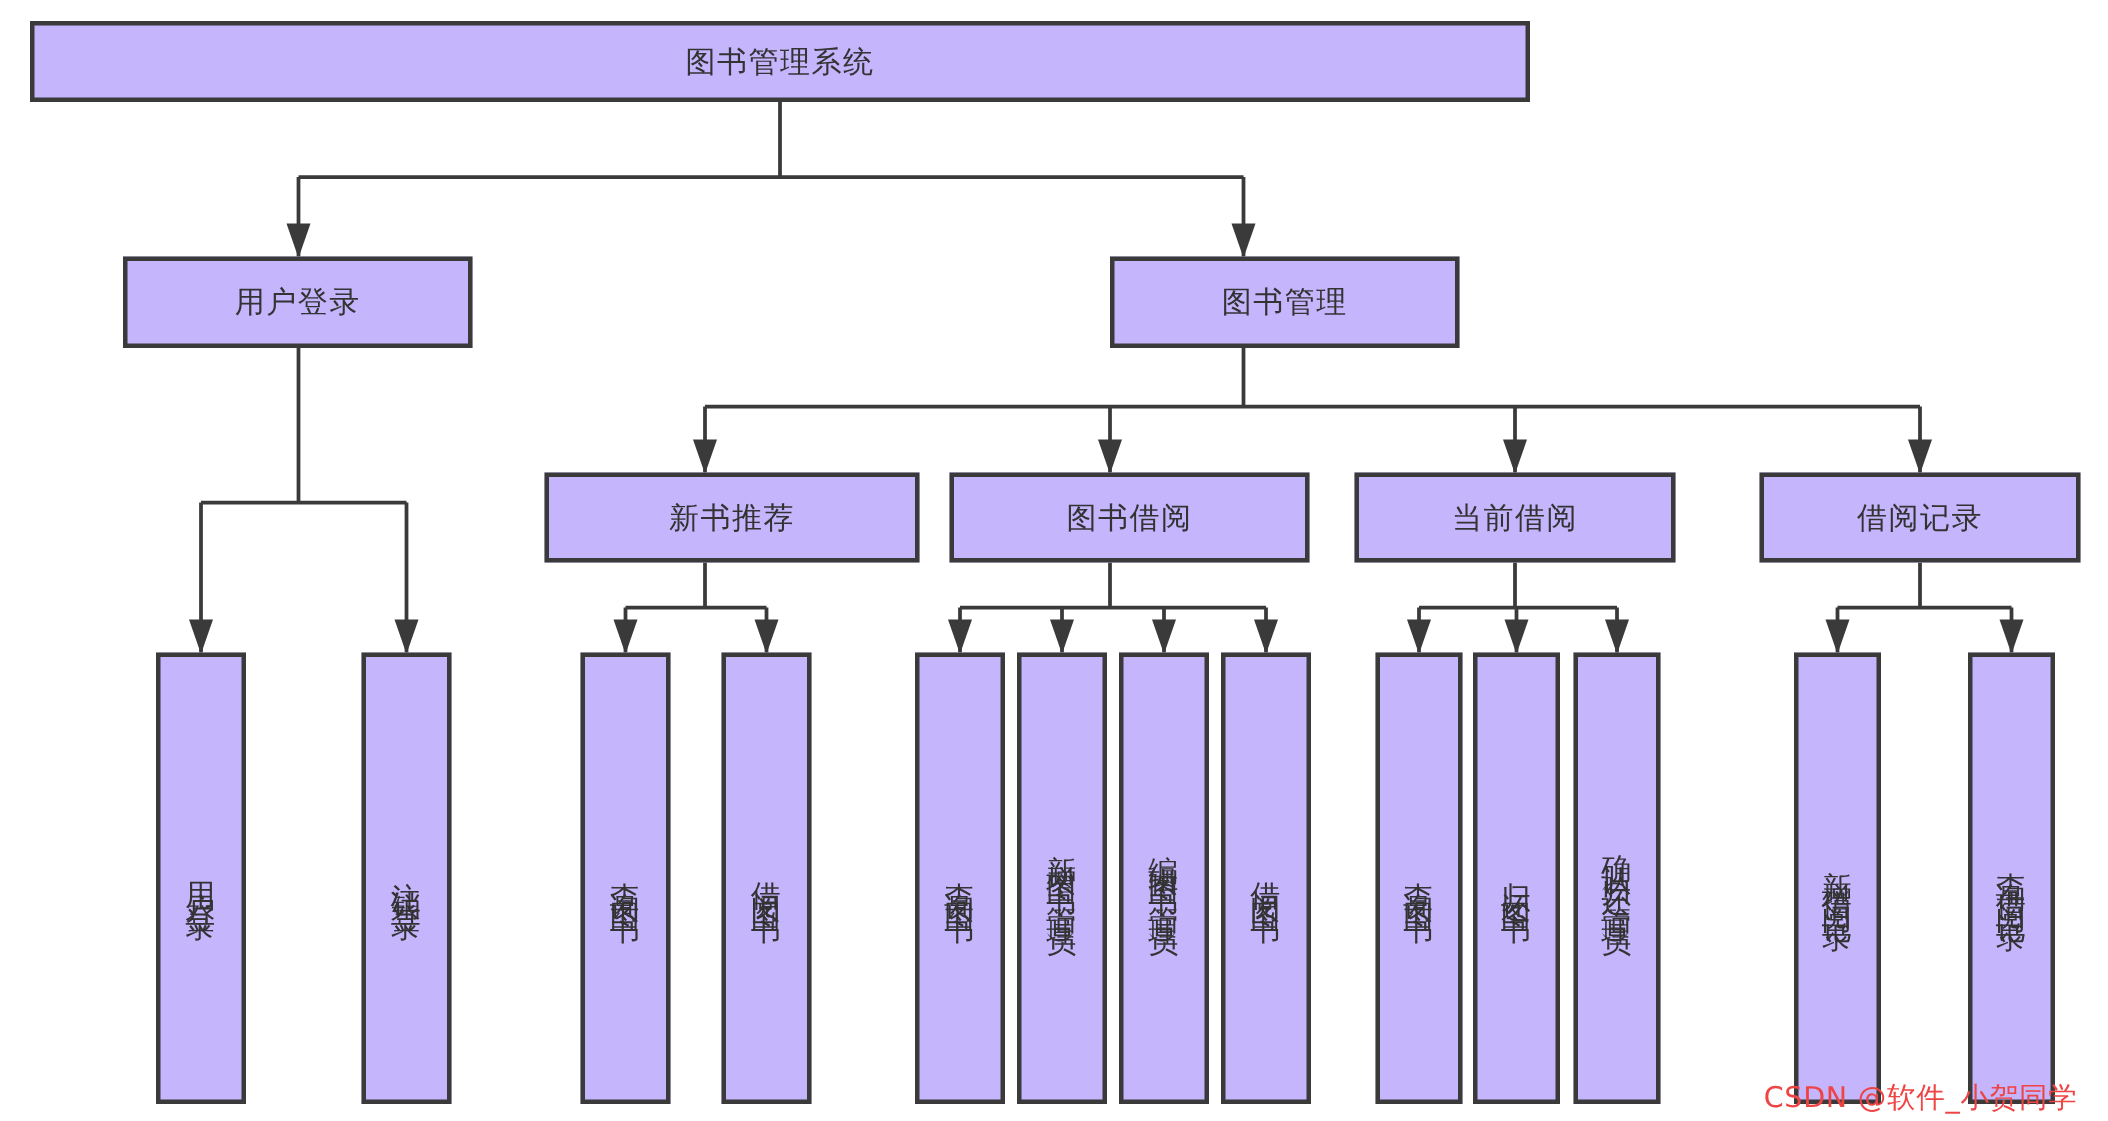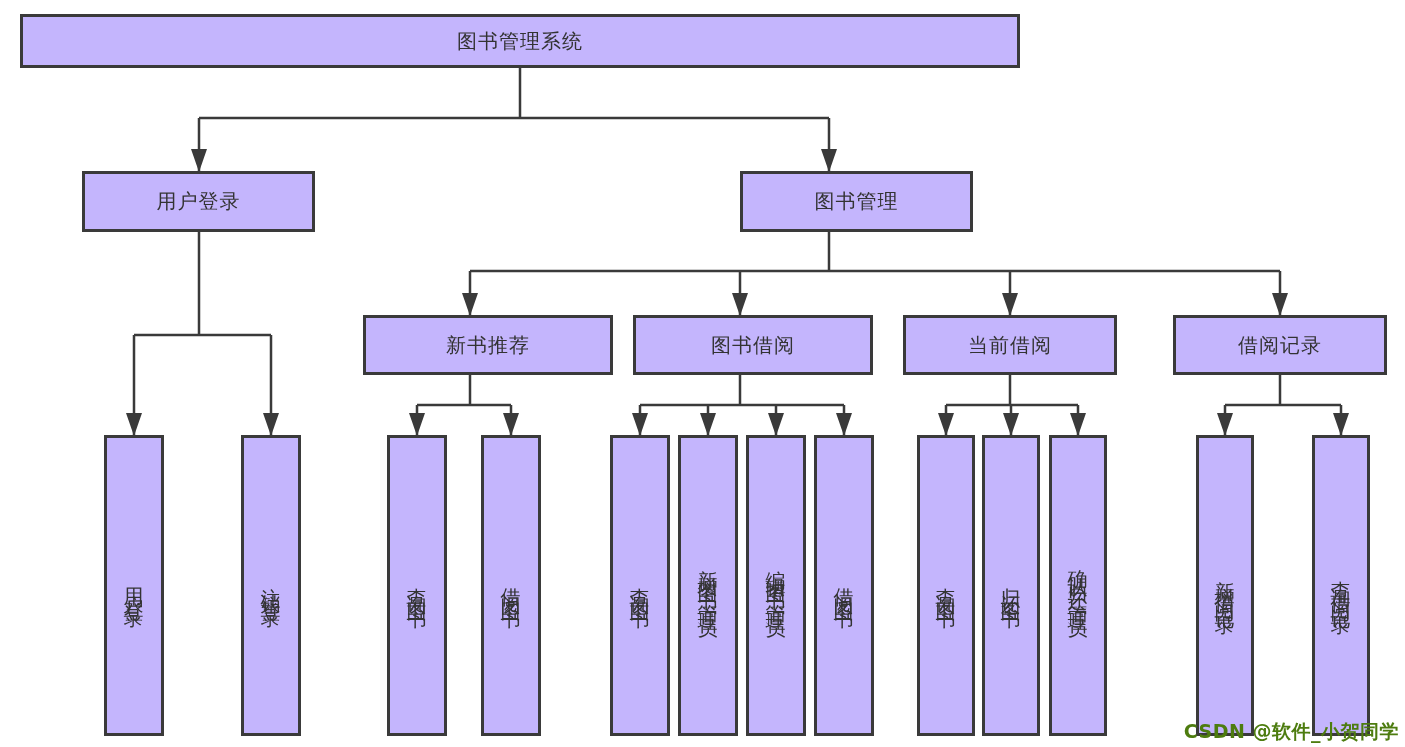"CSDN @软件_小贺同学" .watermark { color: #4d7c0f -> #ef4444; font-weight: bold -> none; right: 6px -> 20px }
